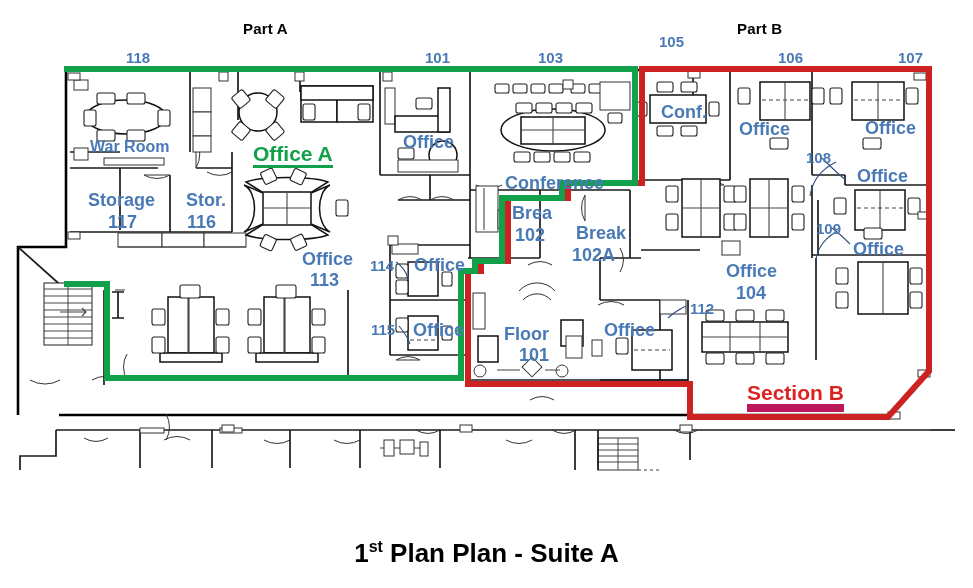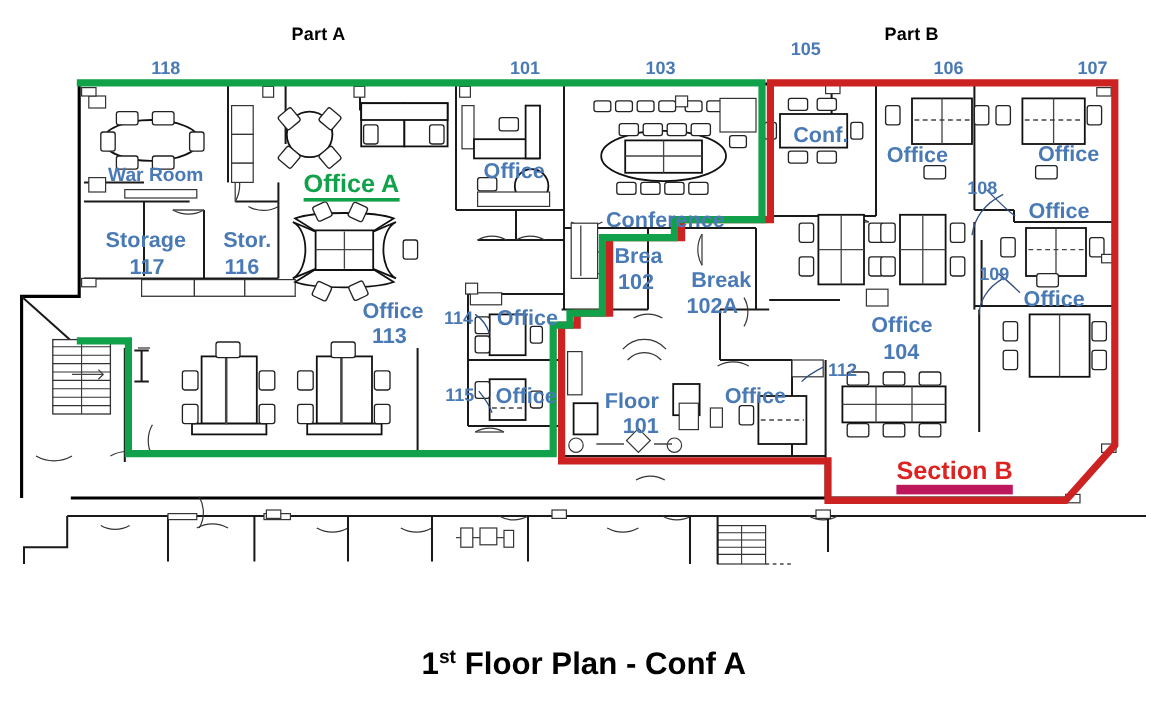"Floor Plan - Conf A" span { text: Floor Plan - Conf -> Plan Plan - Suite }
